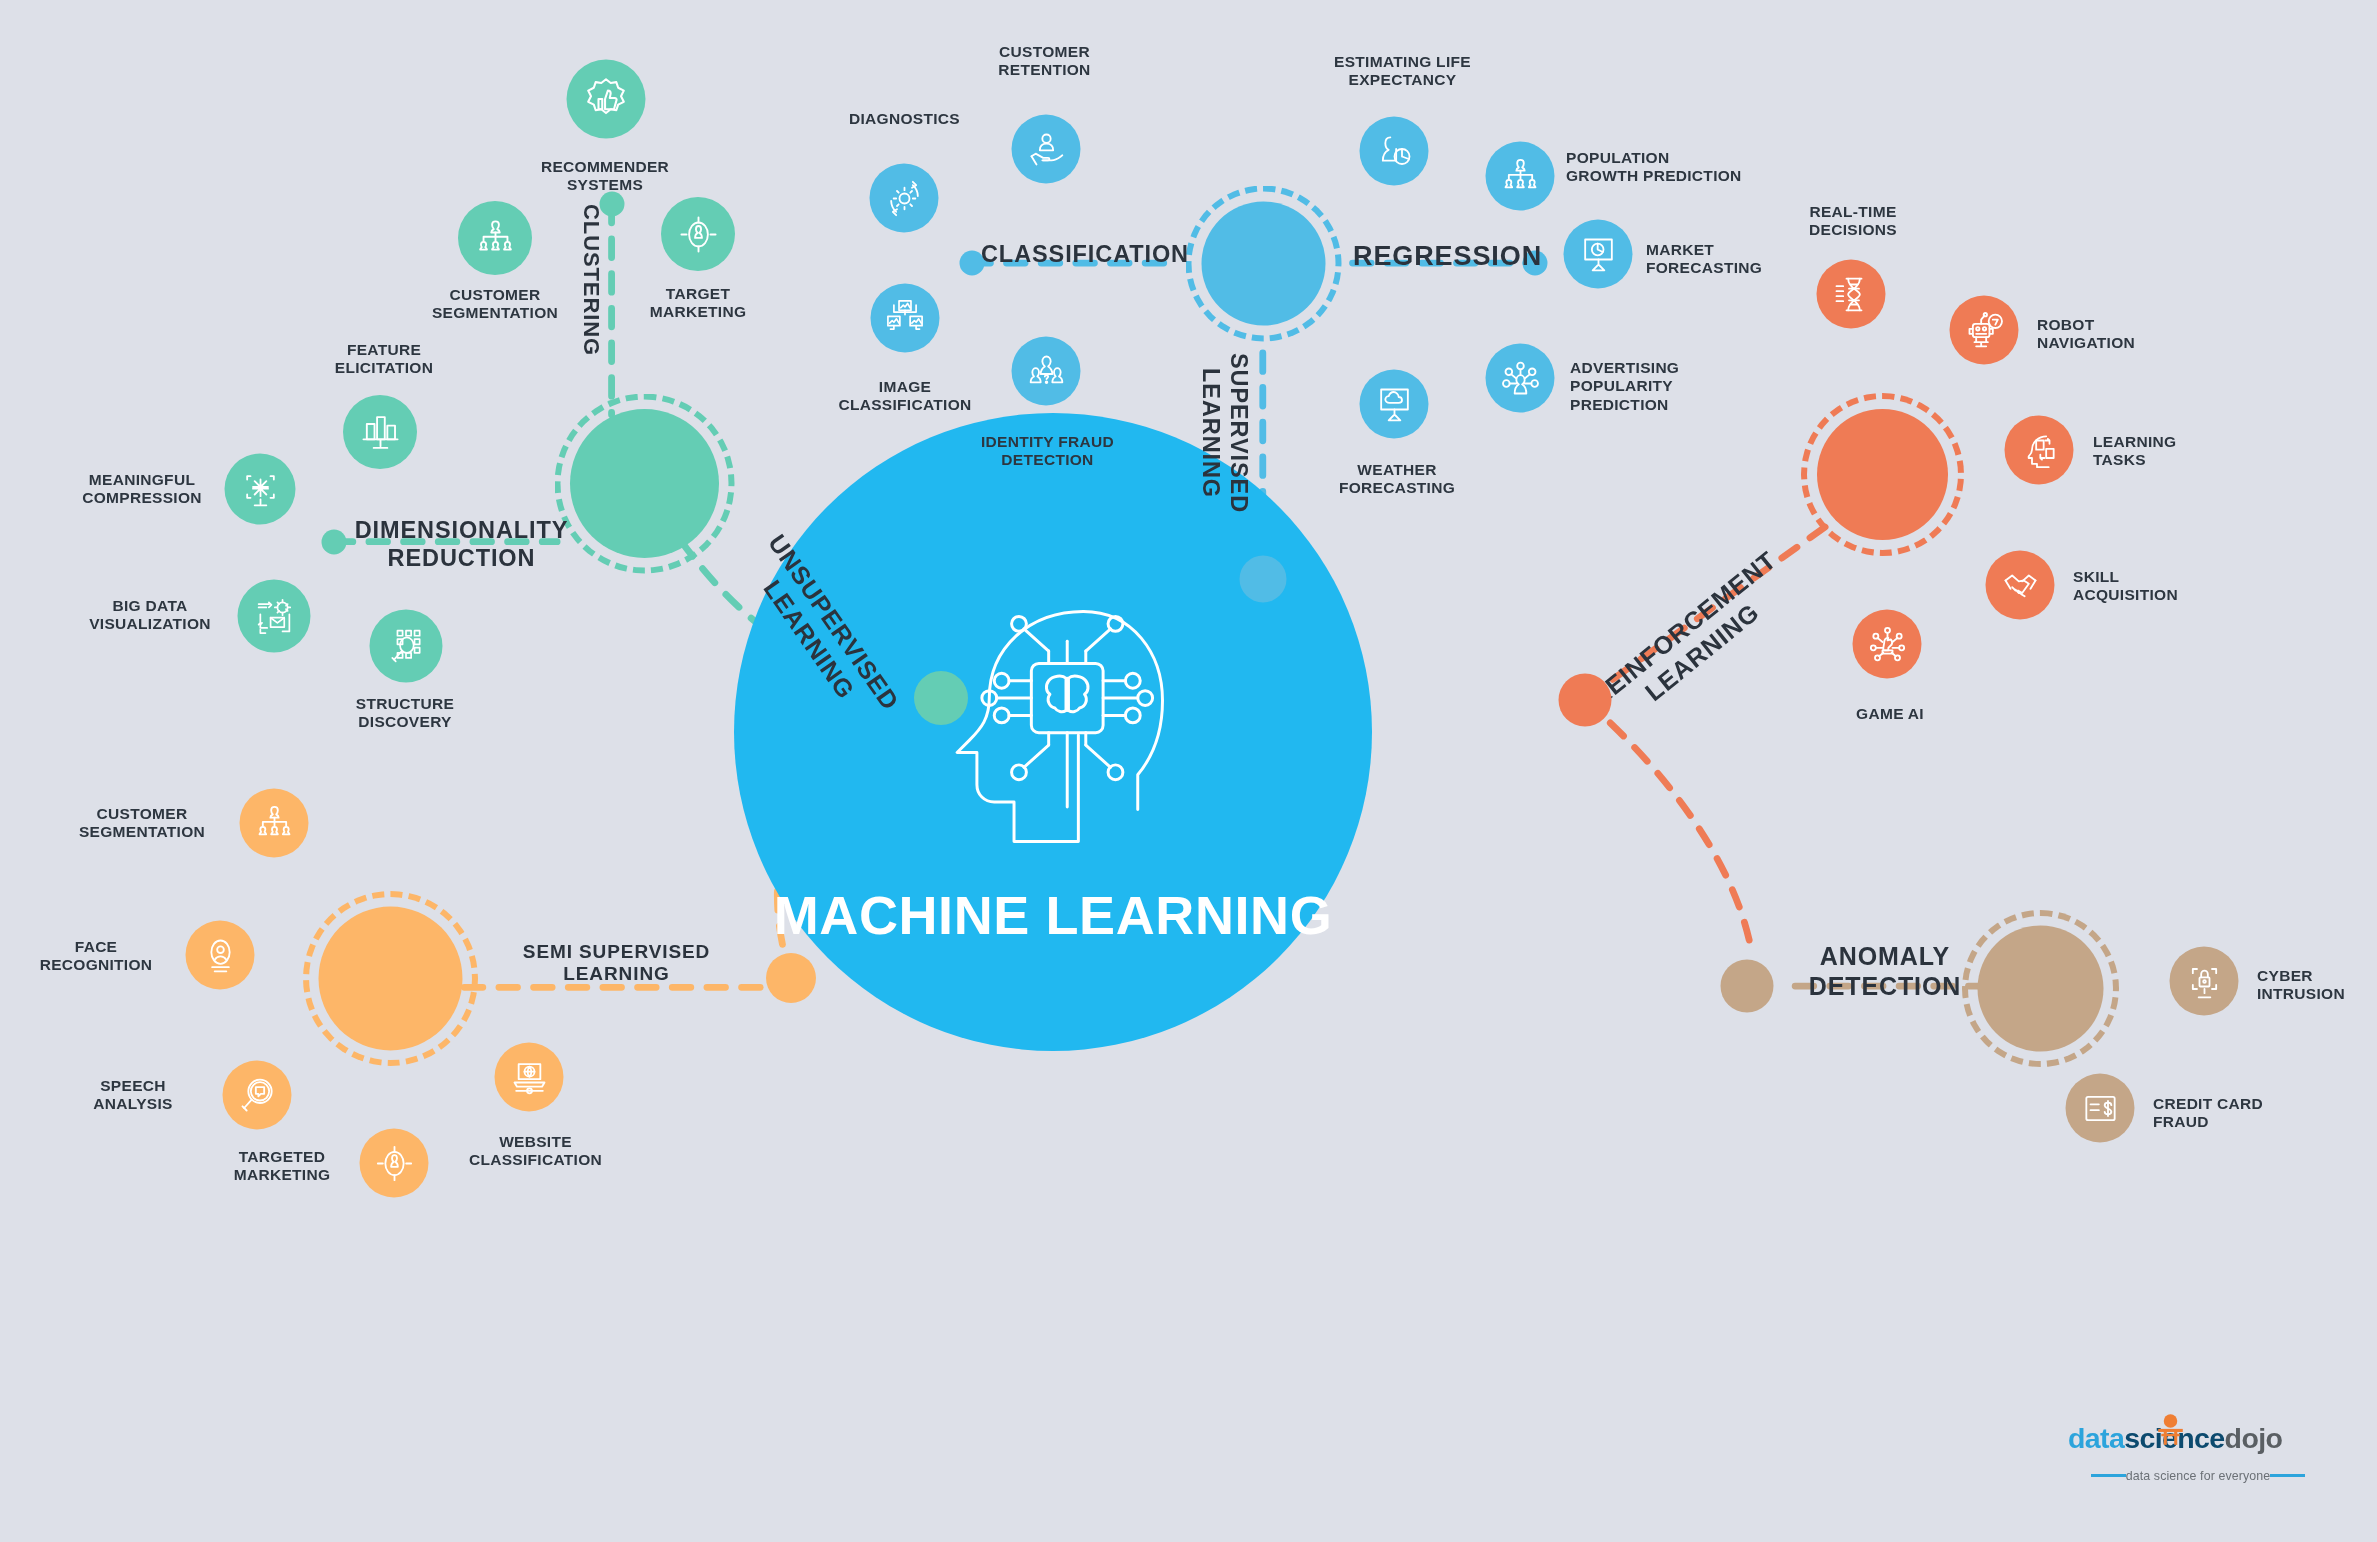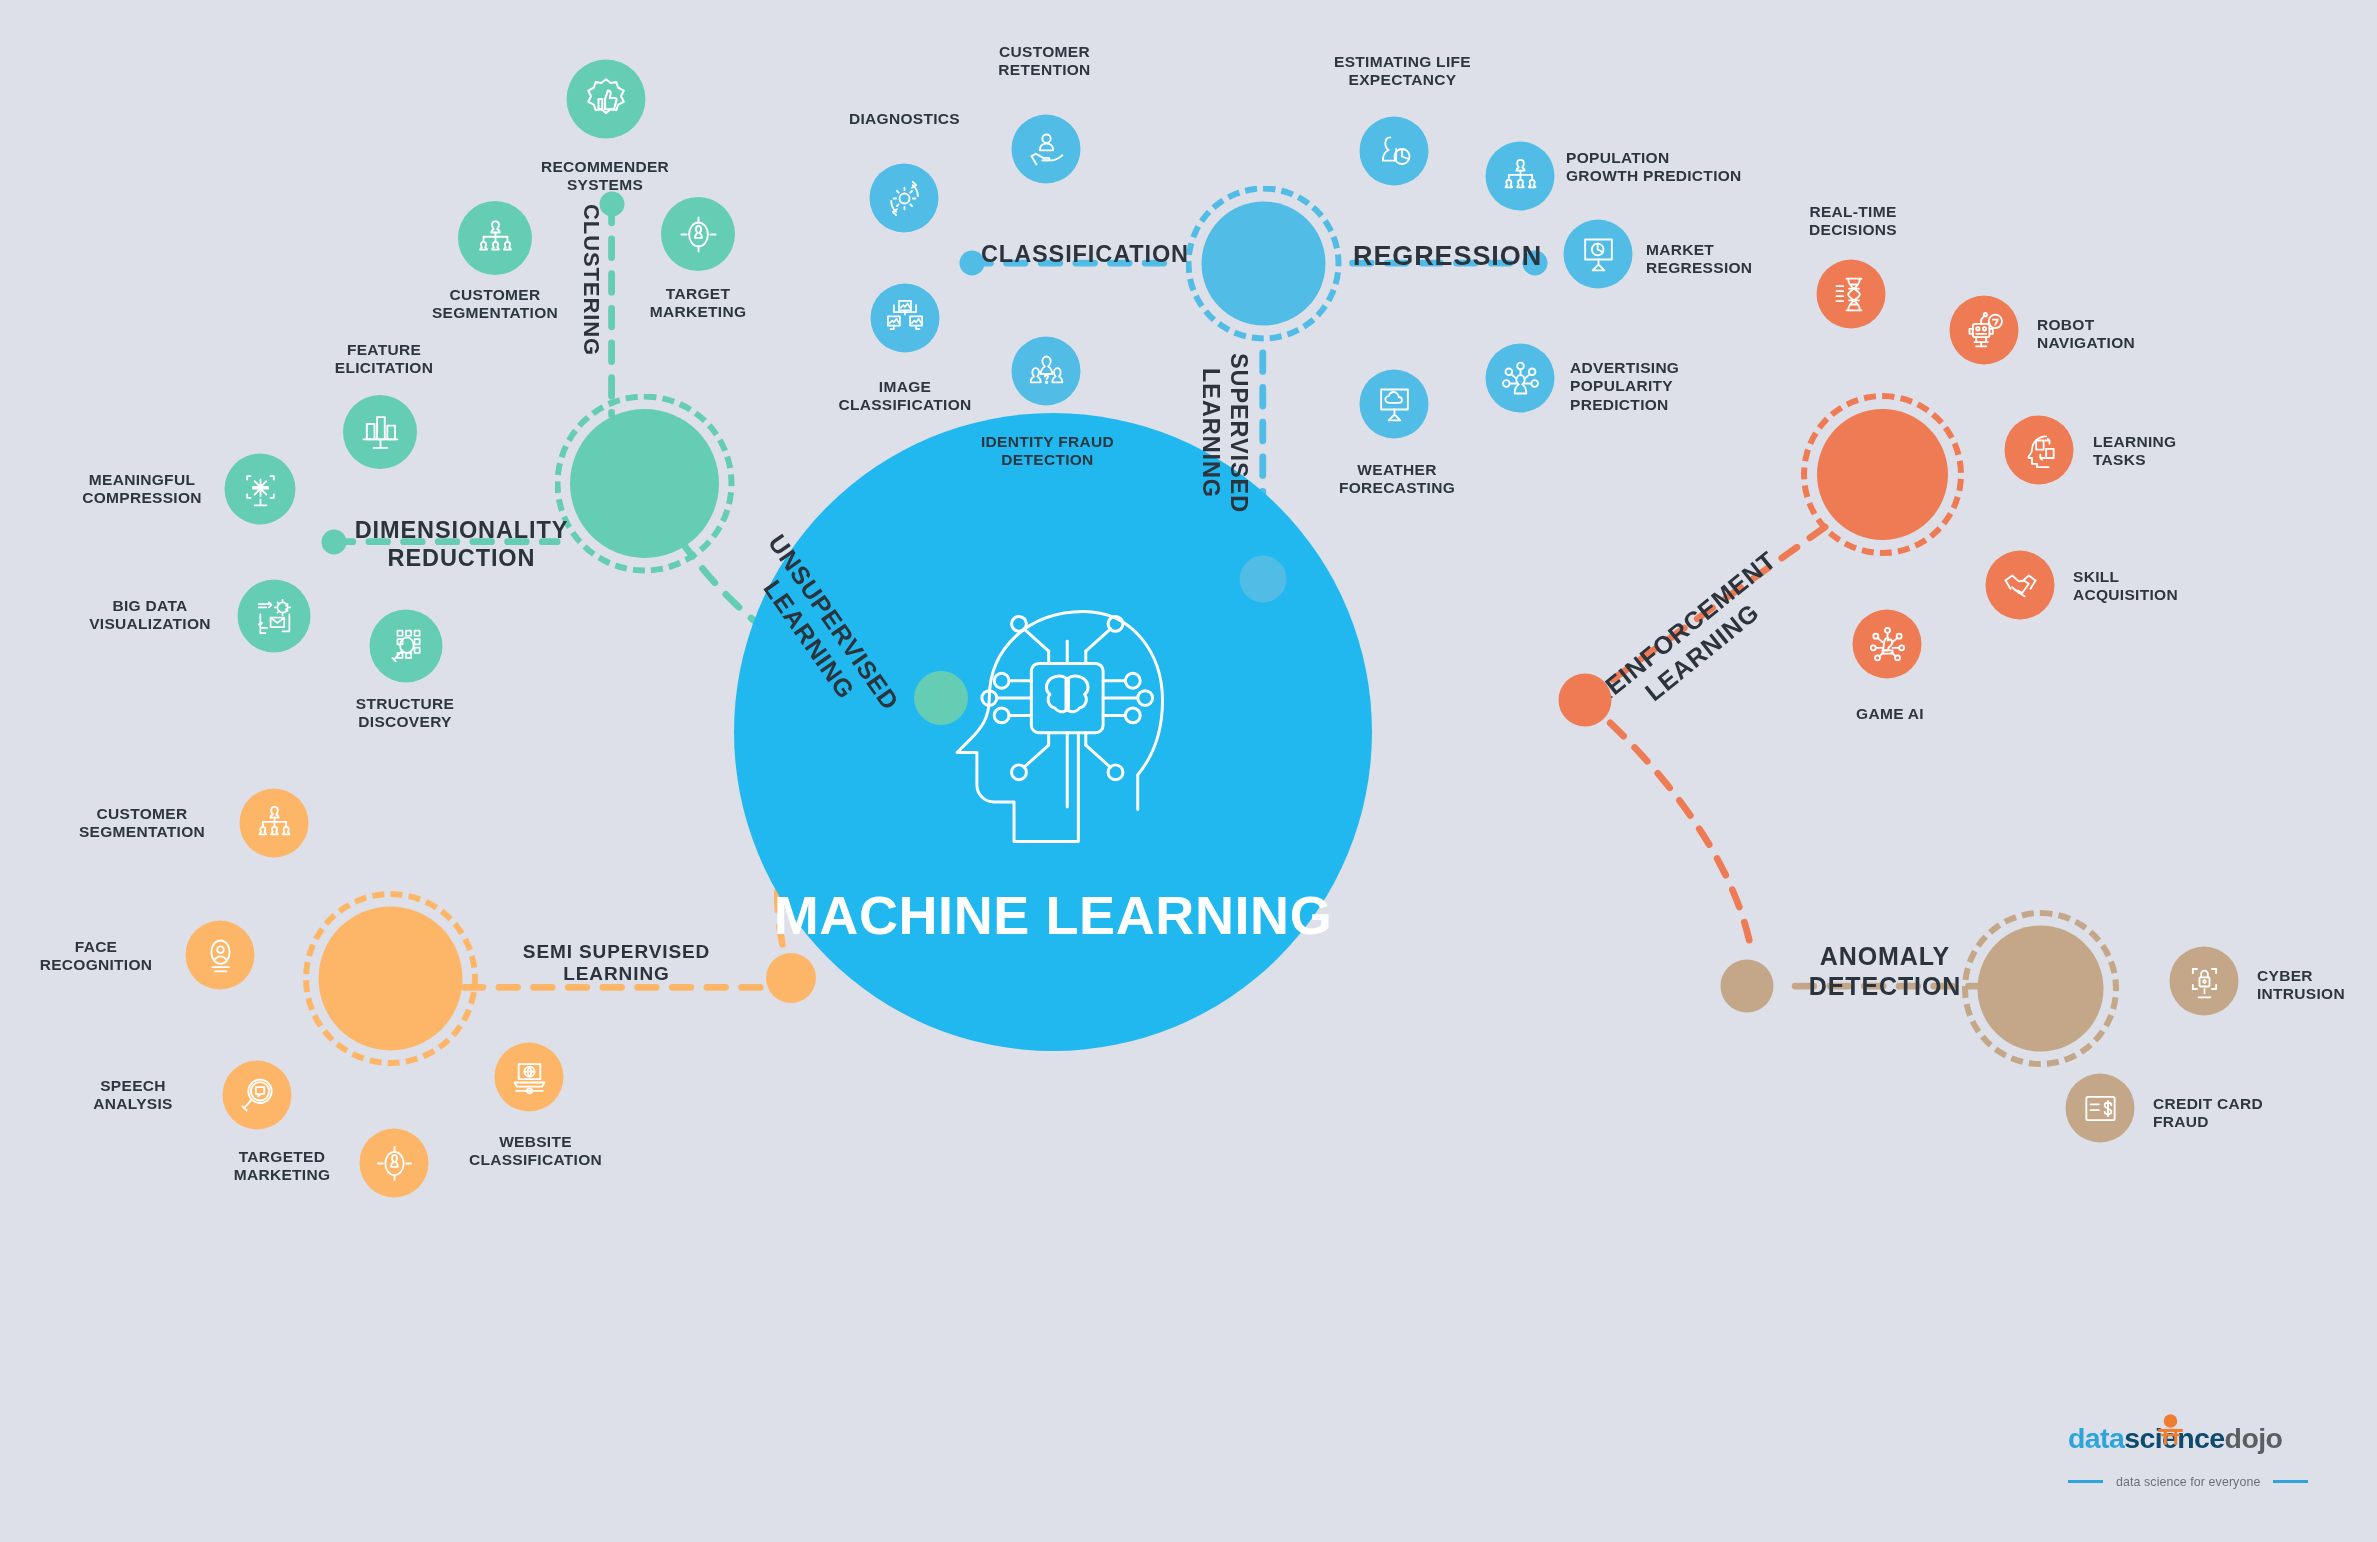"MARKET" div.lbl { text: REGRESSION -> FORECASTING }
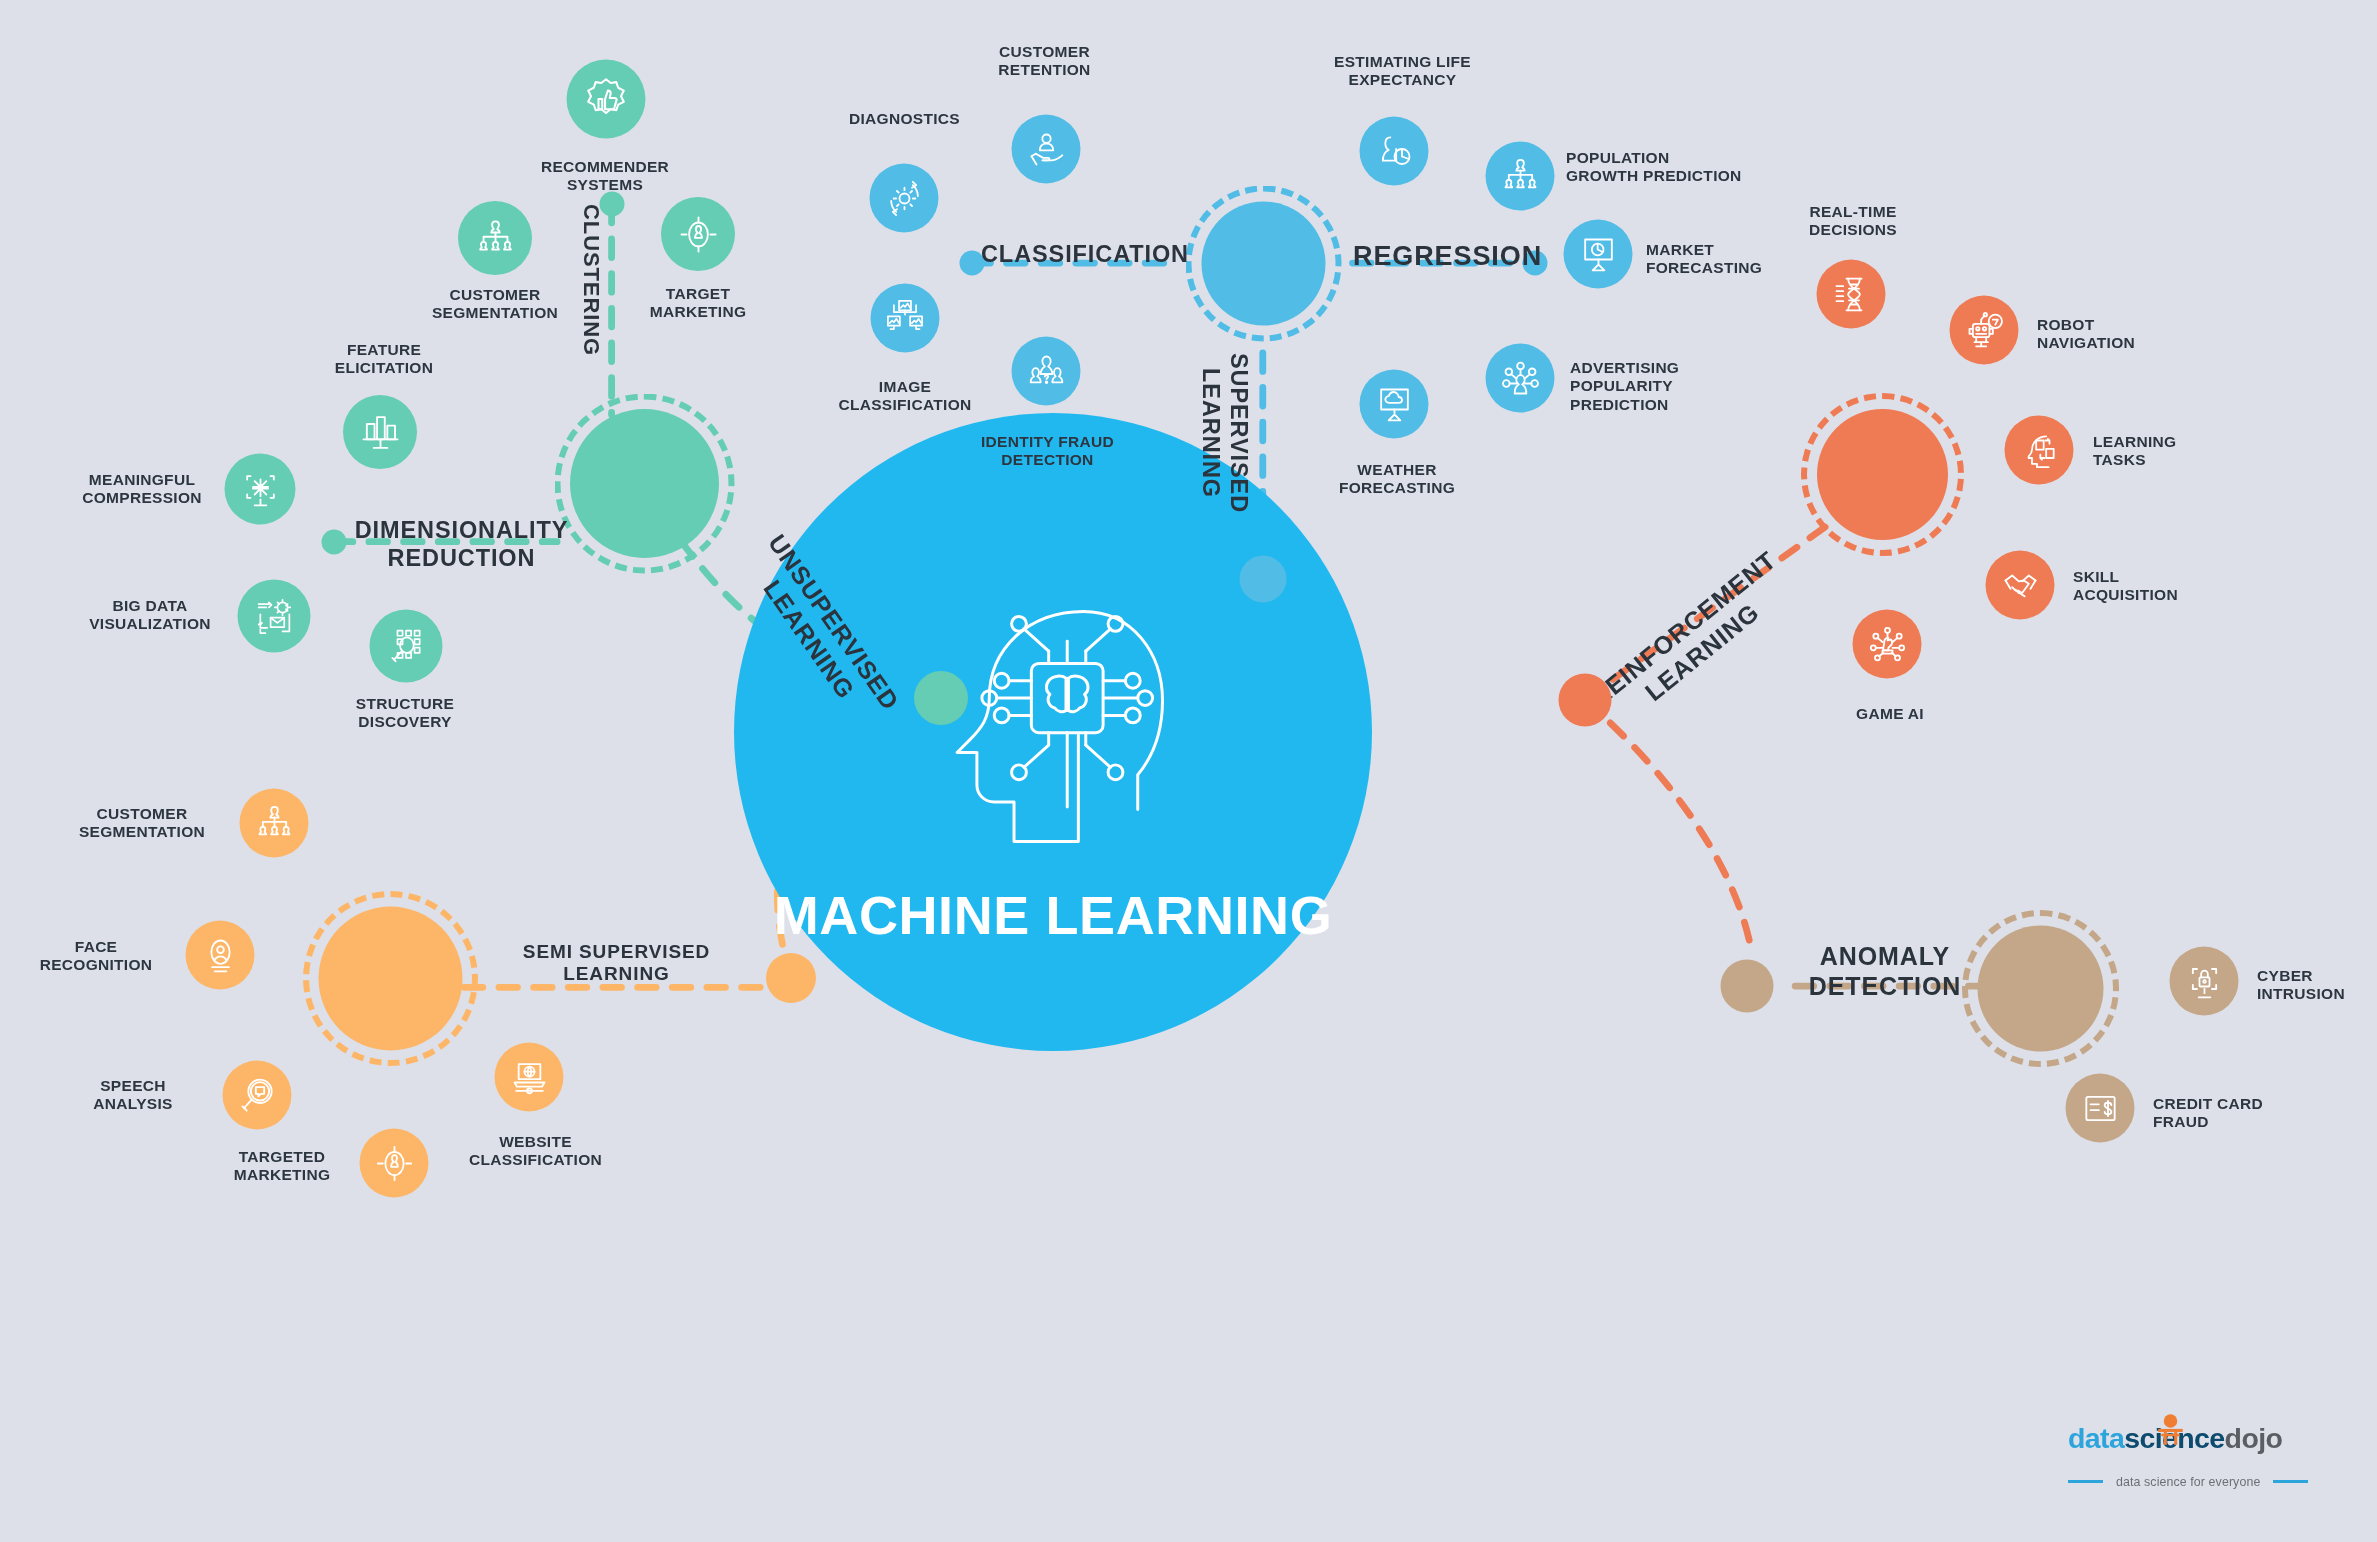"data science for everyone" #logo .tag-row { gap: 13px -> 0; justify-content: none -> center; margin-top: 22px -> 16px }
